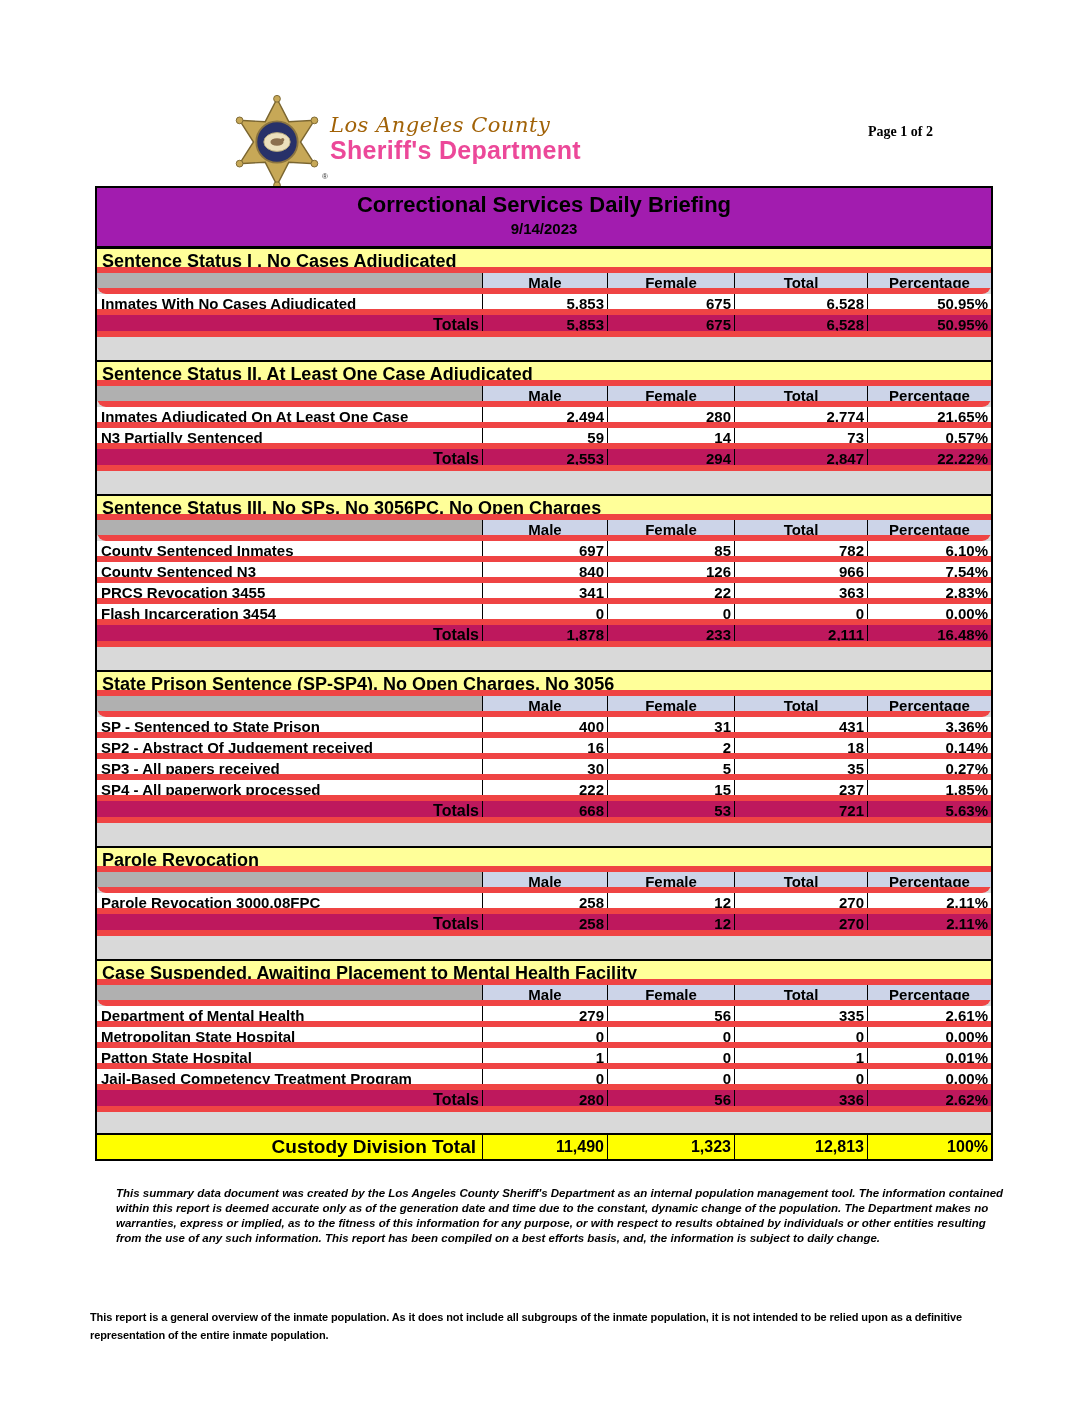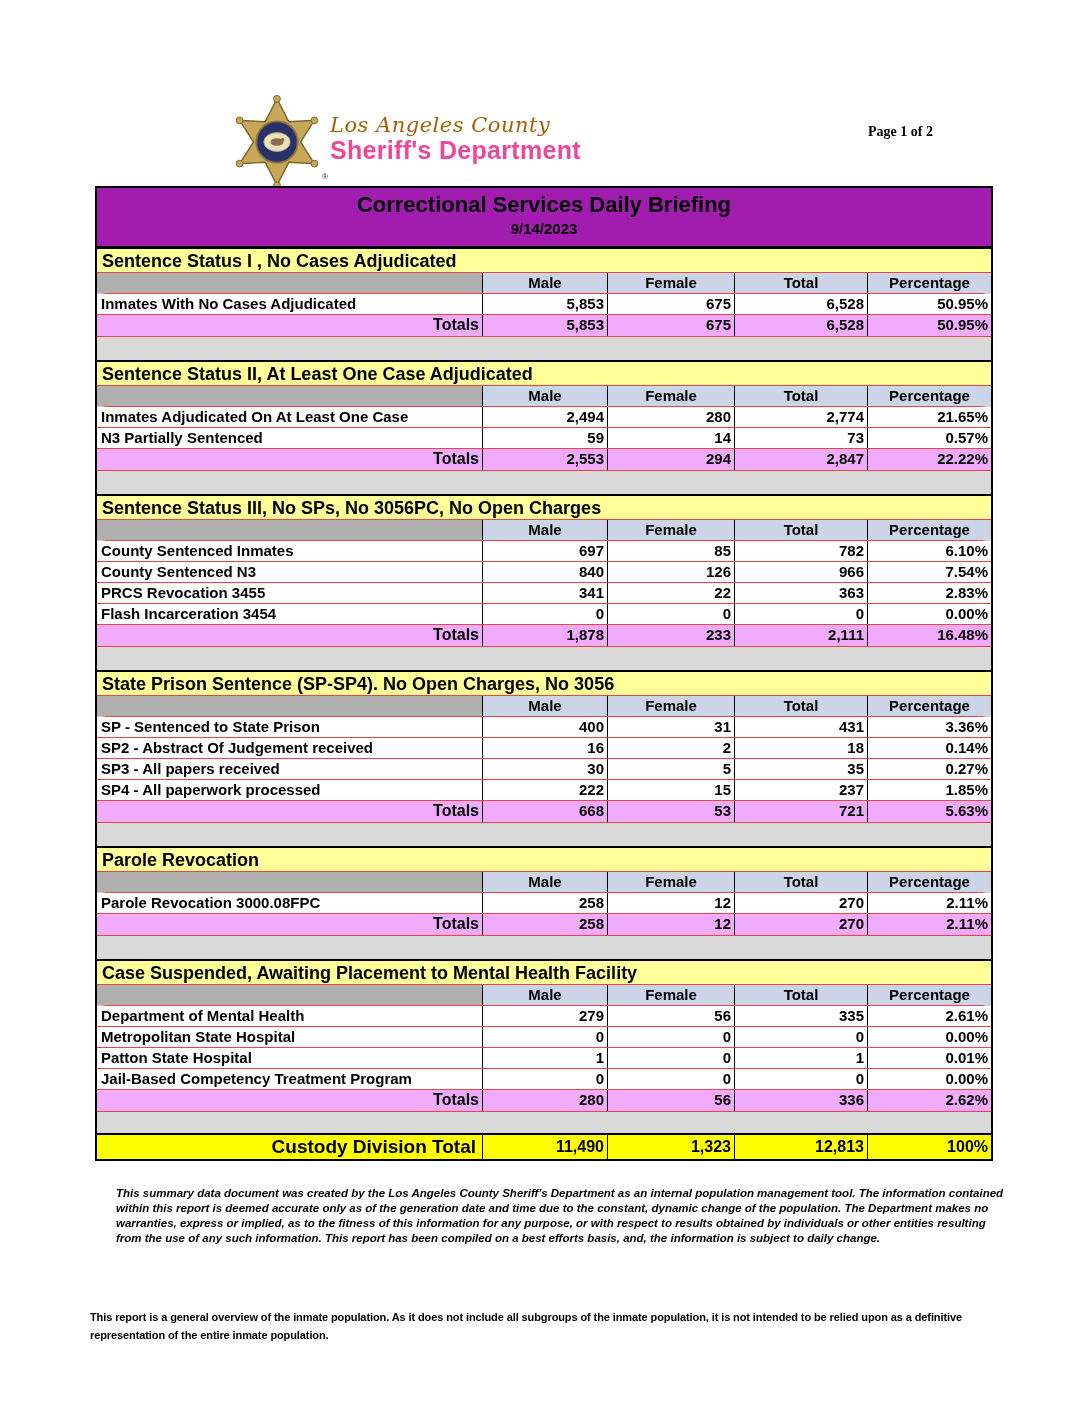"Sentence Status I , No" .row { border-bottom: 1px solid #ef4444 -> 6px solid #ef4444 }
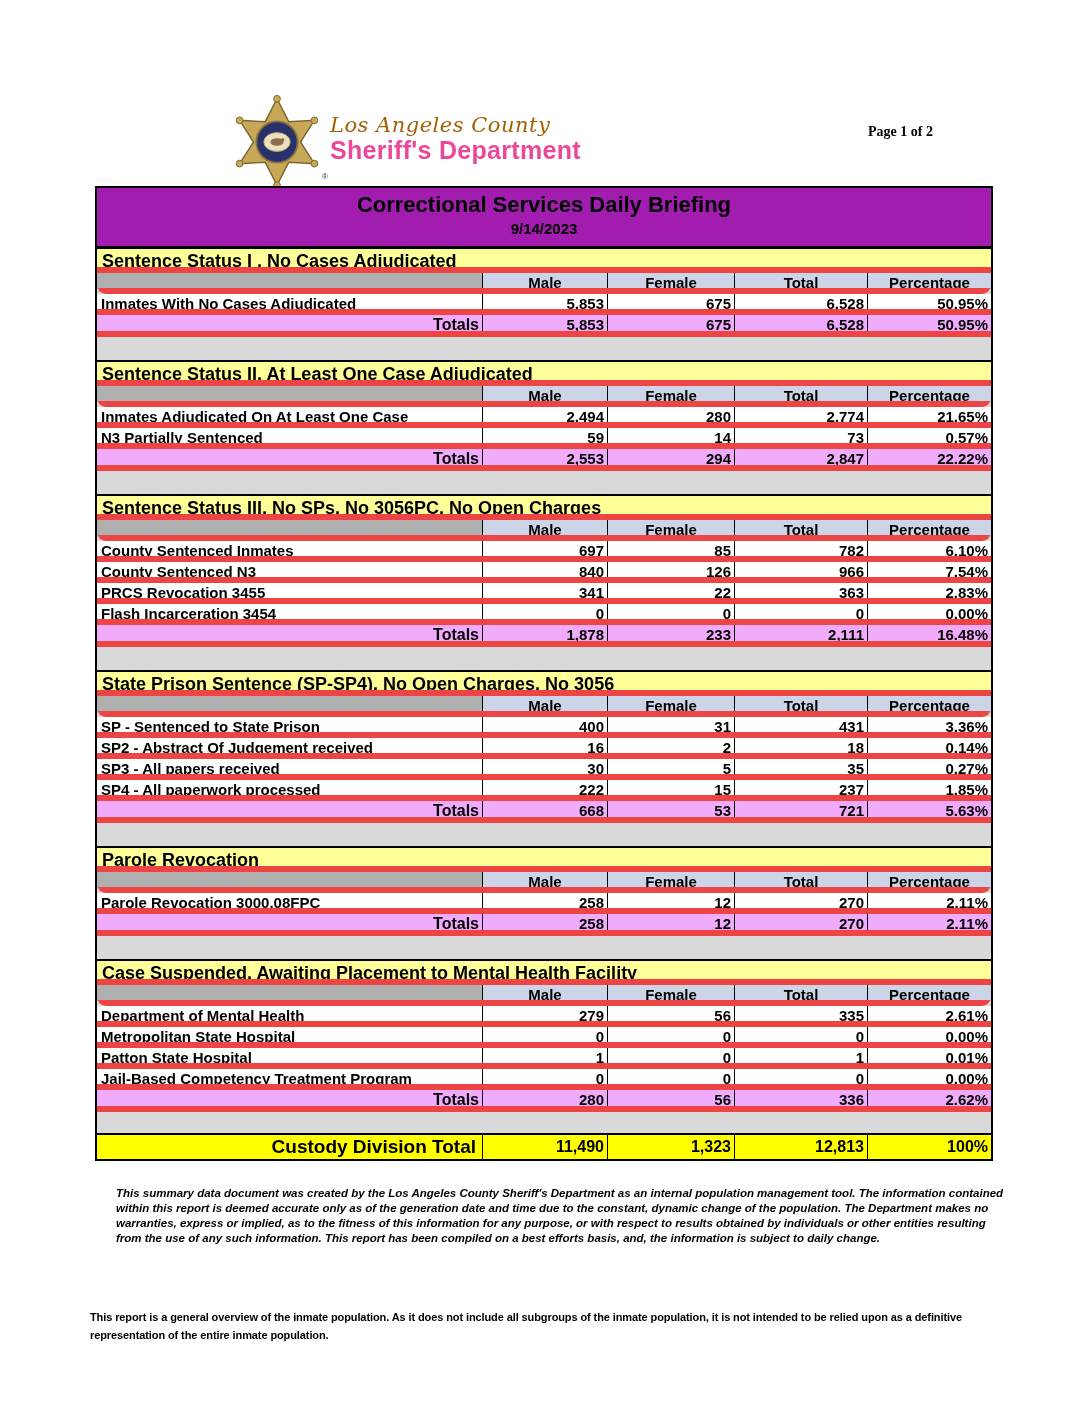"Totals" .totals-row .cell { background: #f0abfc -> #be185d }
